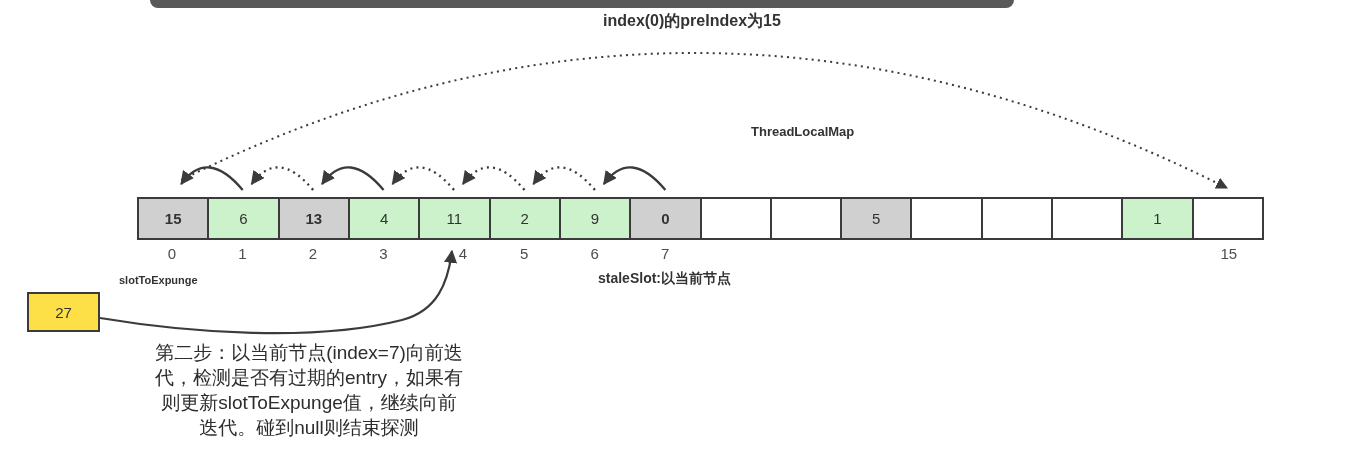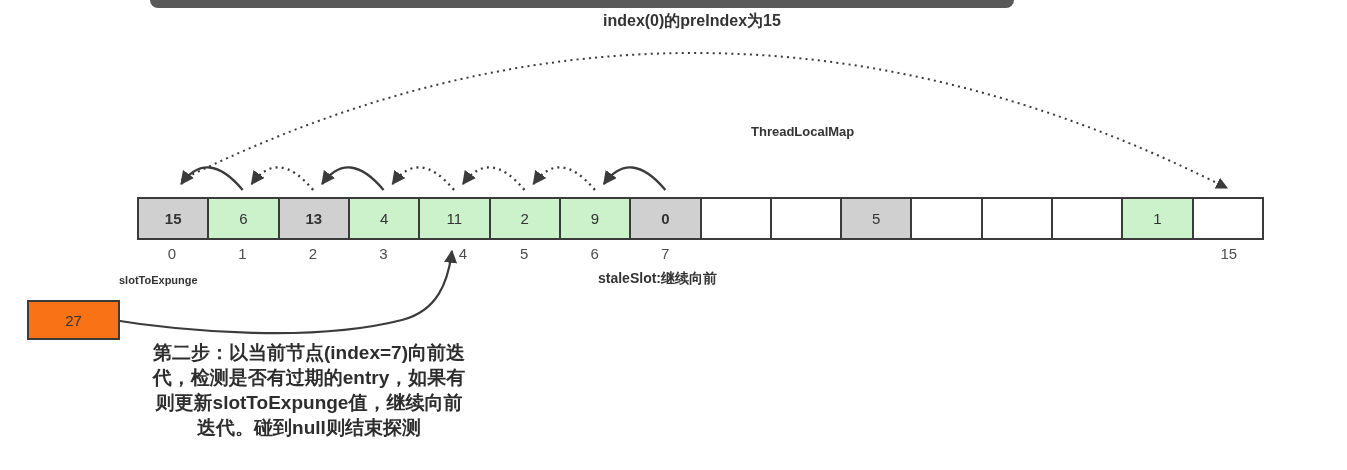"staleSlot:继续向前" div.stale-label { text: staleSlot:继续向前 -> staleSlot:以当前节点 }
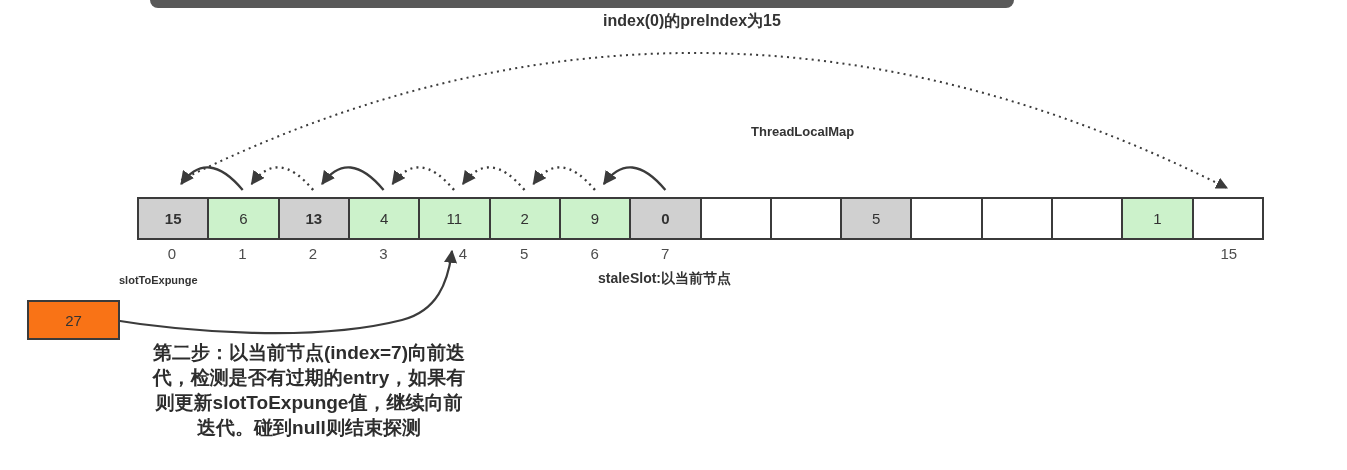"27" .pointer-box { background: #f97316 -> #fde047; top: 300px -> 292px; width: 93px -> 73px }
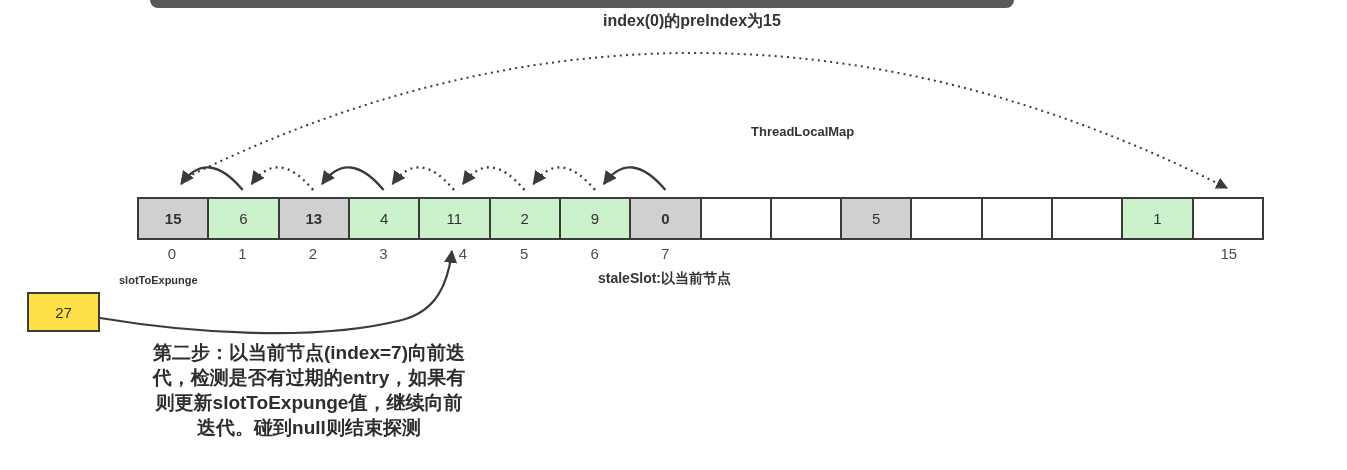"第二步：以当前节点(index=7)向前迭" .note { font-weight: bold -> normal }
